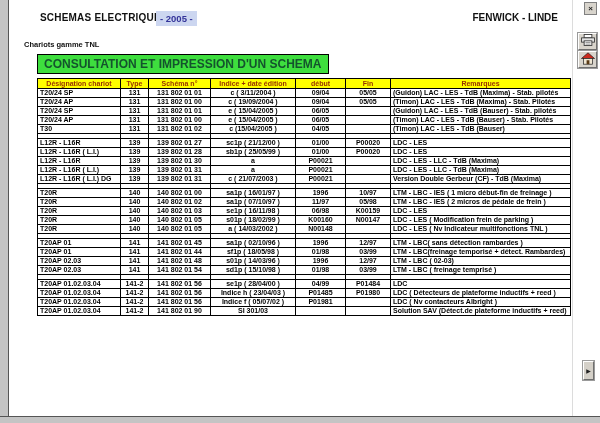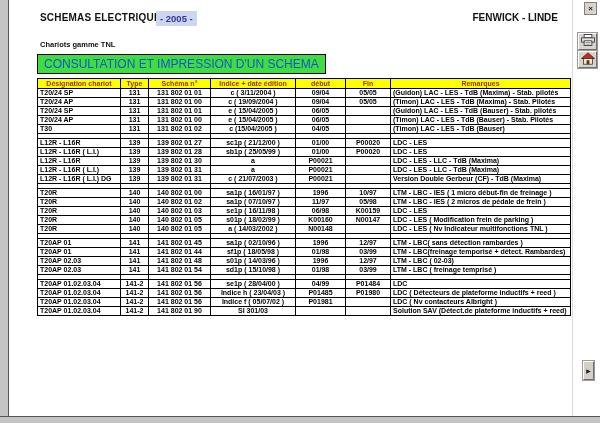"Chariots gamme TNL" .subtitle { left: 40px -> 24px }
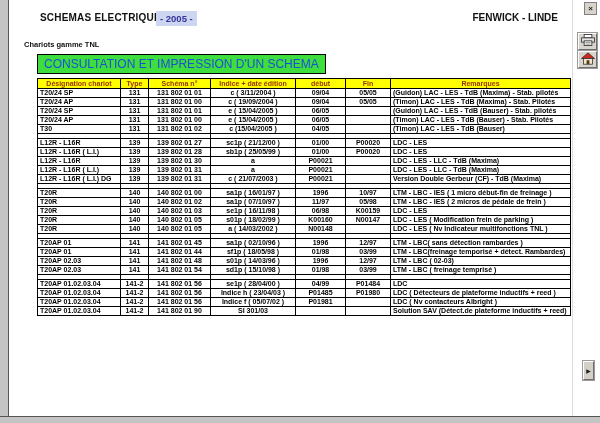"CONSULTATION ET IMPRESSION D'UN SCHEMA" .page-title { color: #1d4ed8 -> #14532d; font-weight: normal -> bold }
